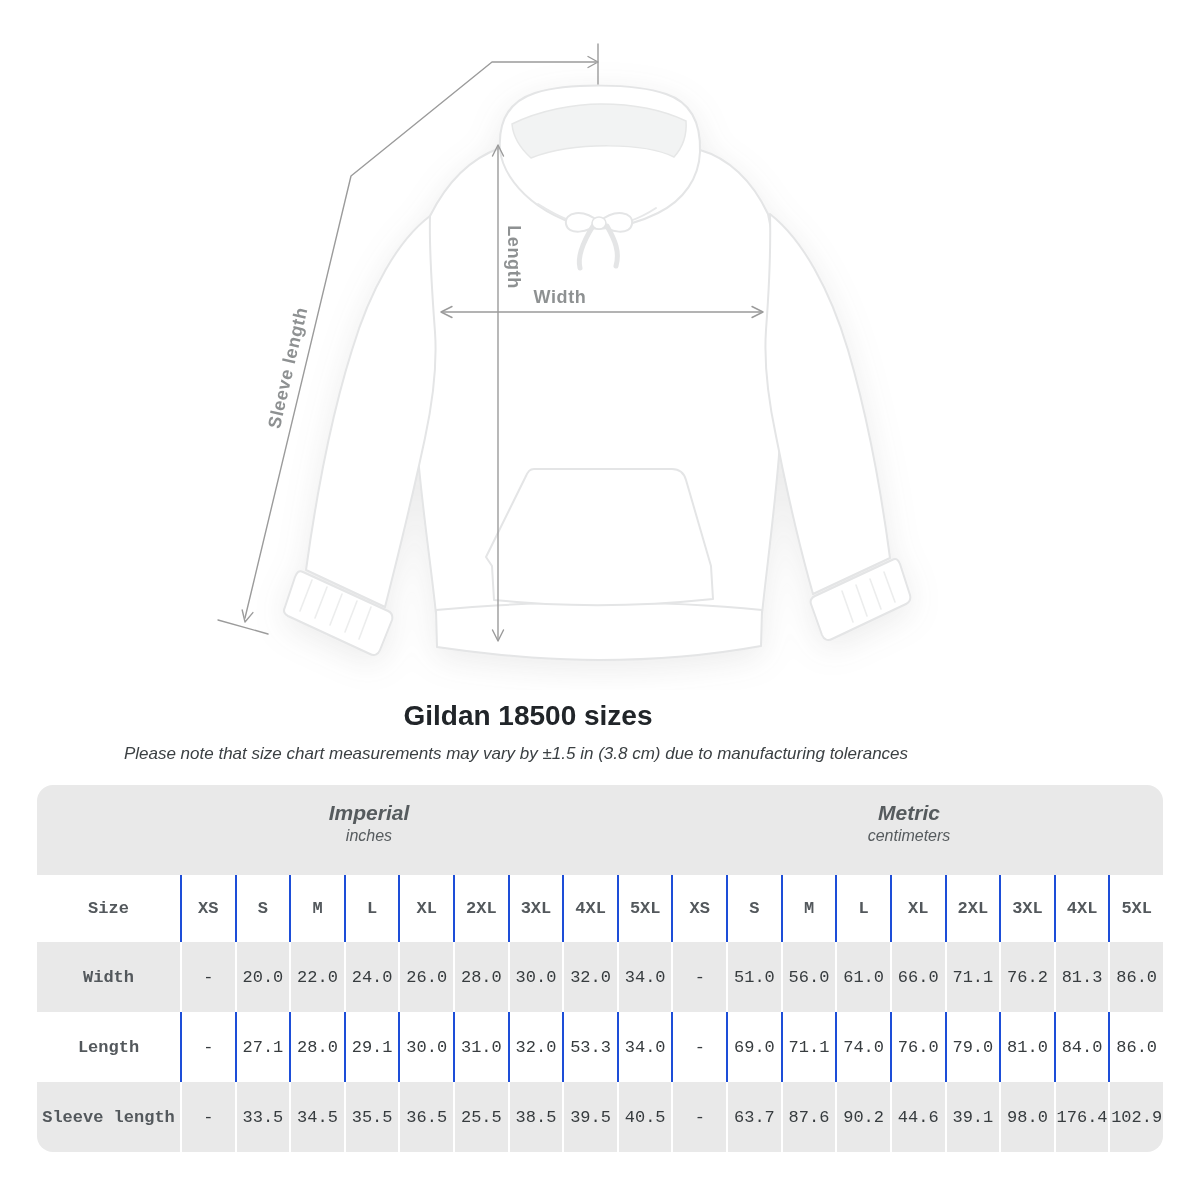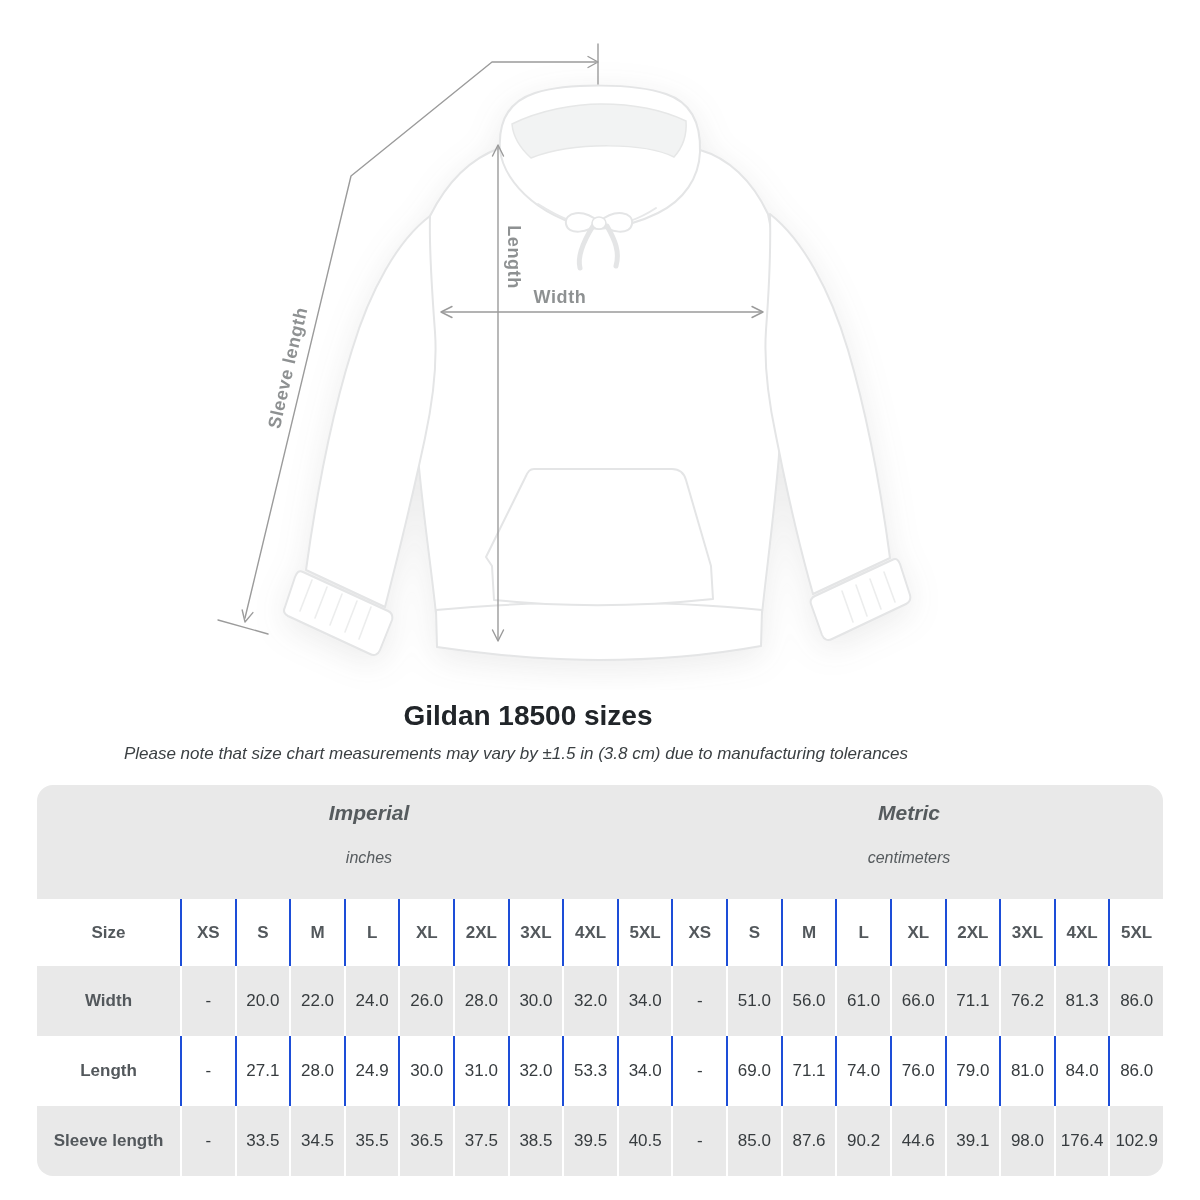"Imperial" .band { height: 114px -> 90px }
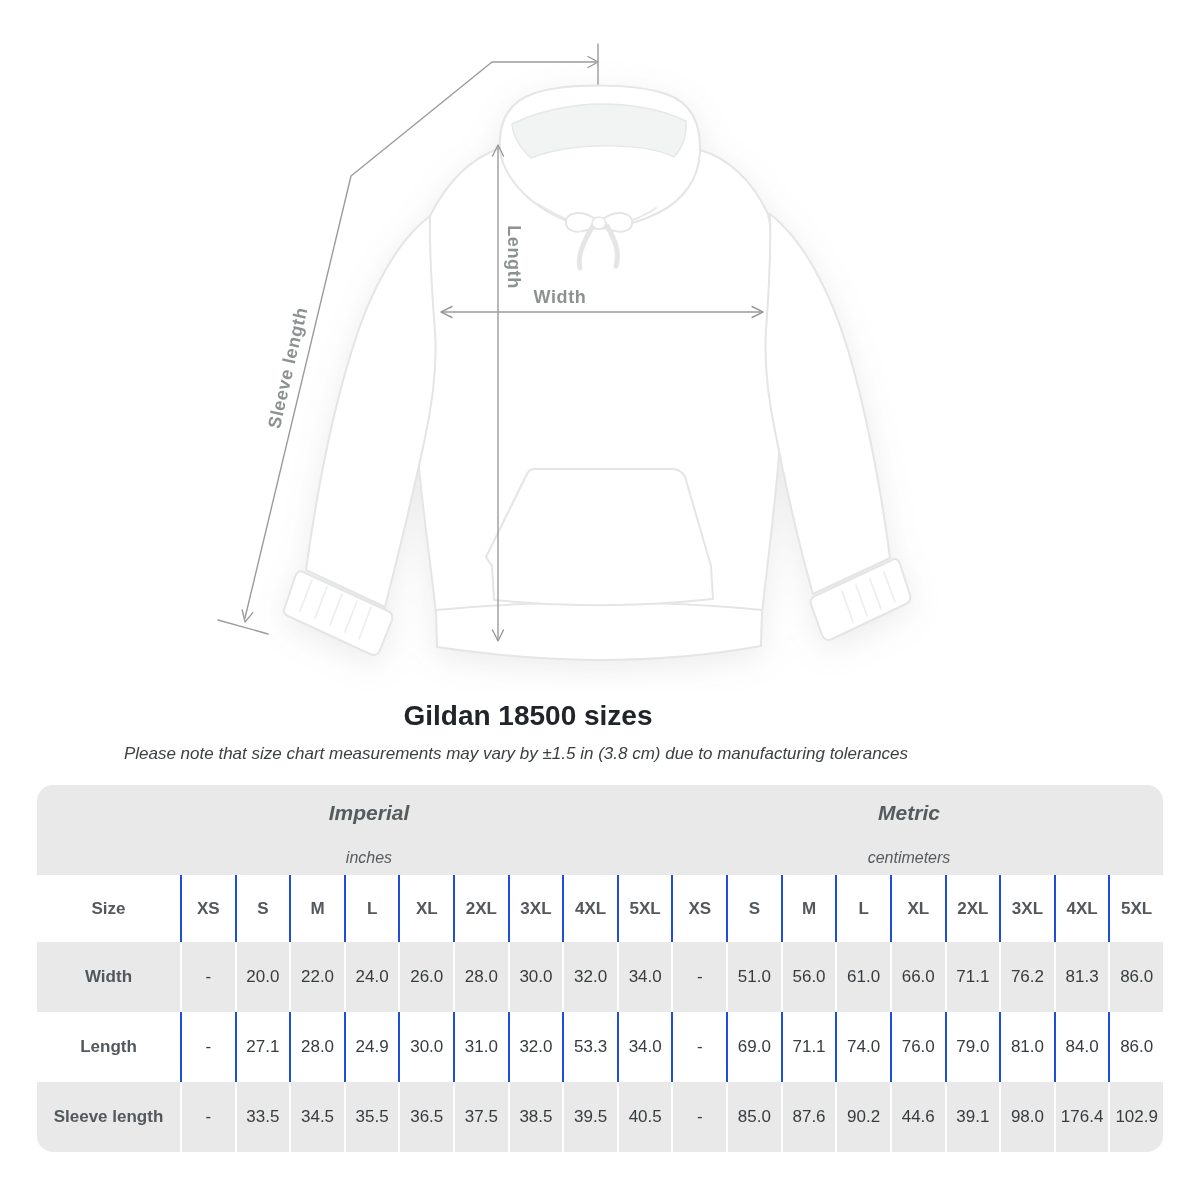"inches" .band-sub { margin-top: 24px -> 2px }
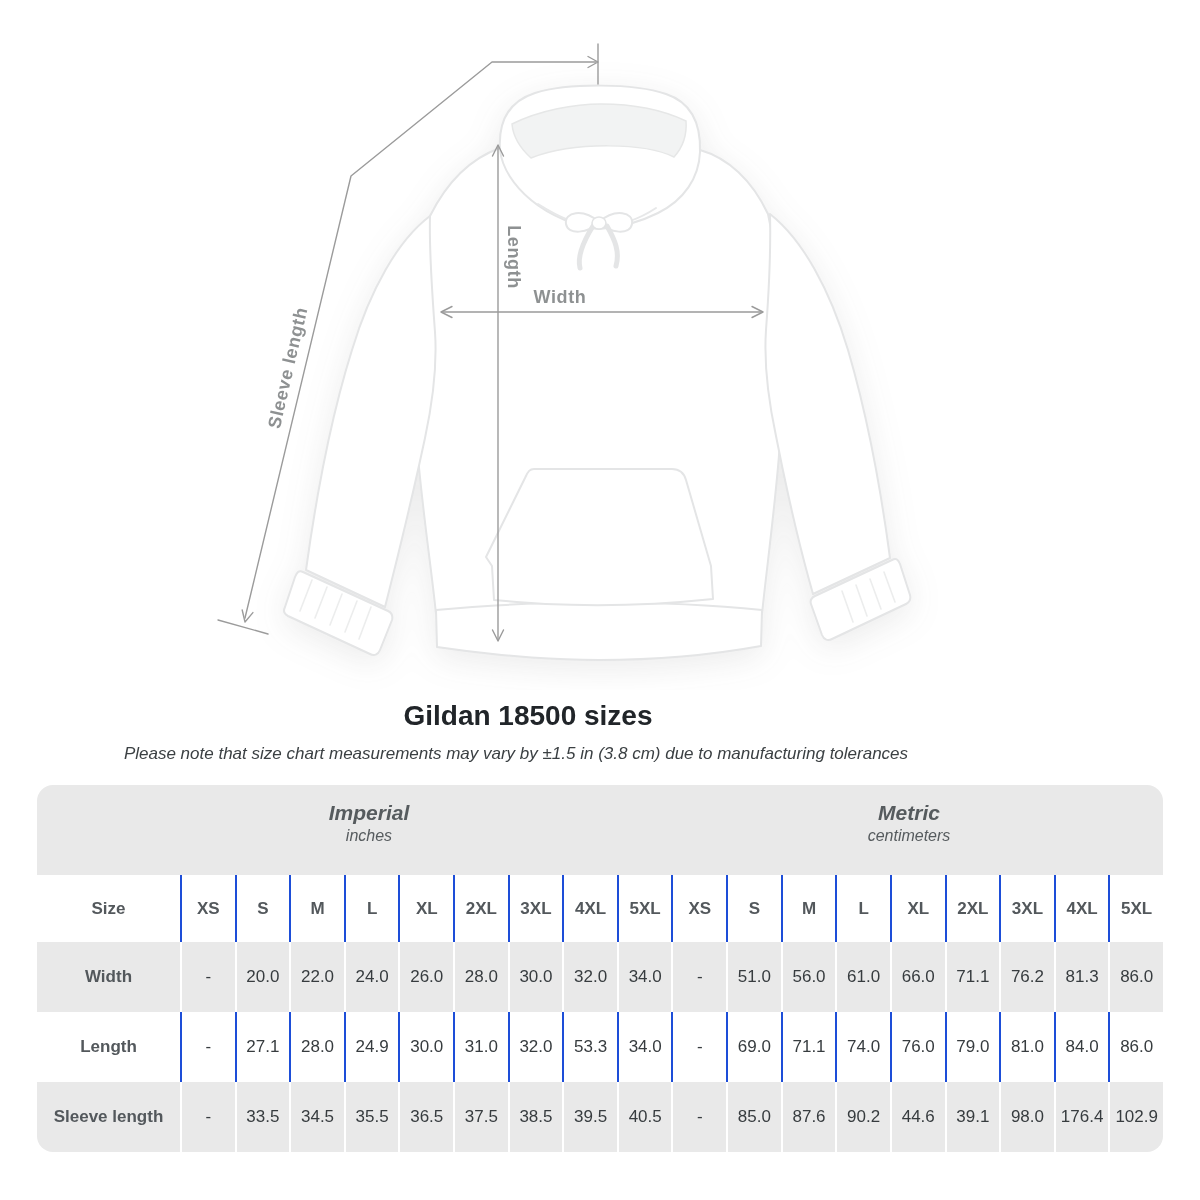"Size" .grid { font-family: none -> Liberation Mono, monospace }
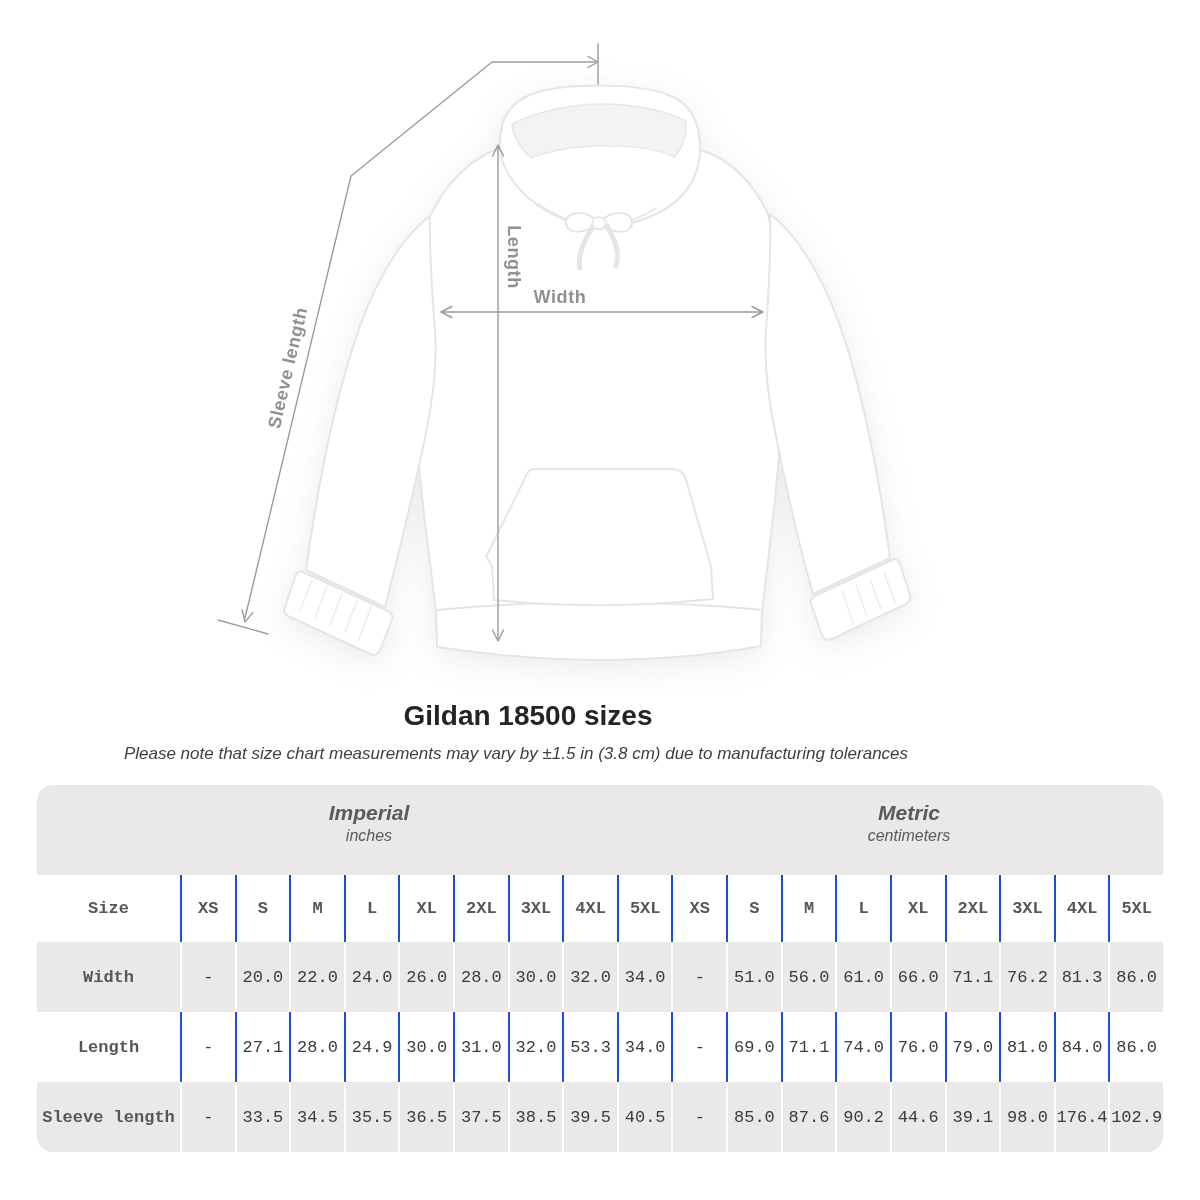"24.9" div.c { text: 24.9 -> 29.1 }
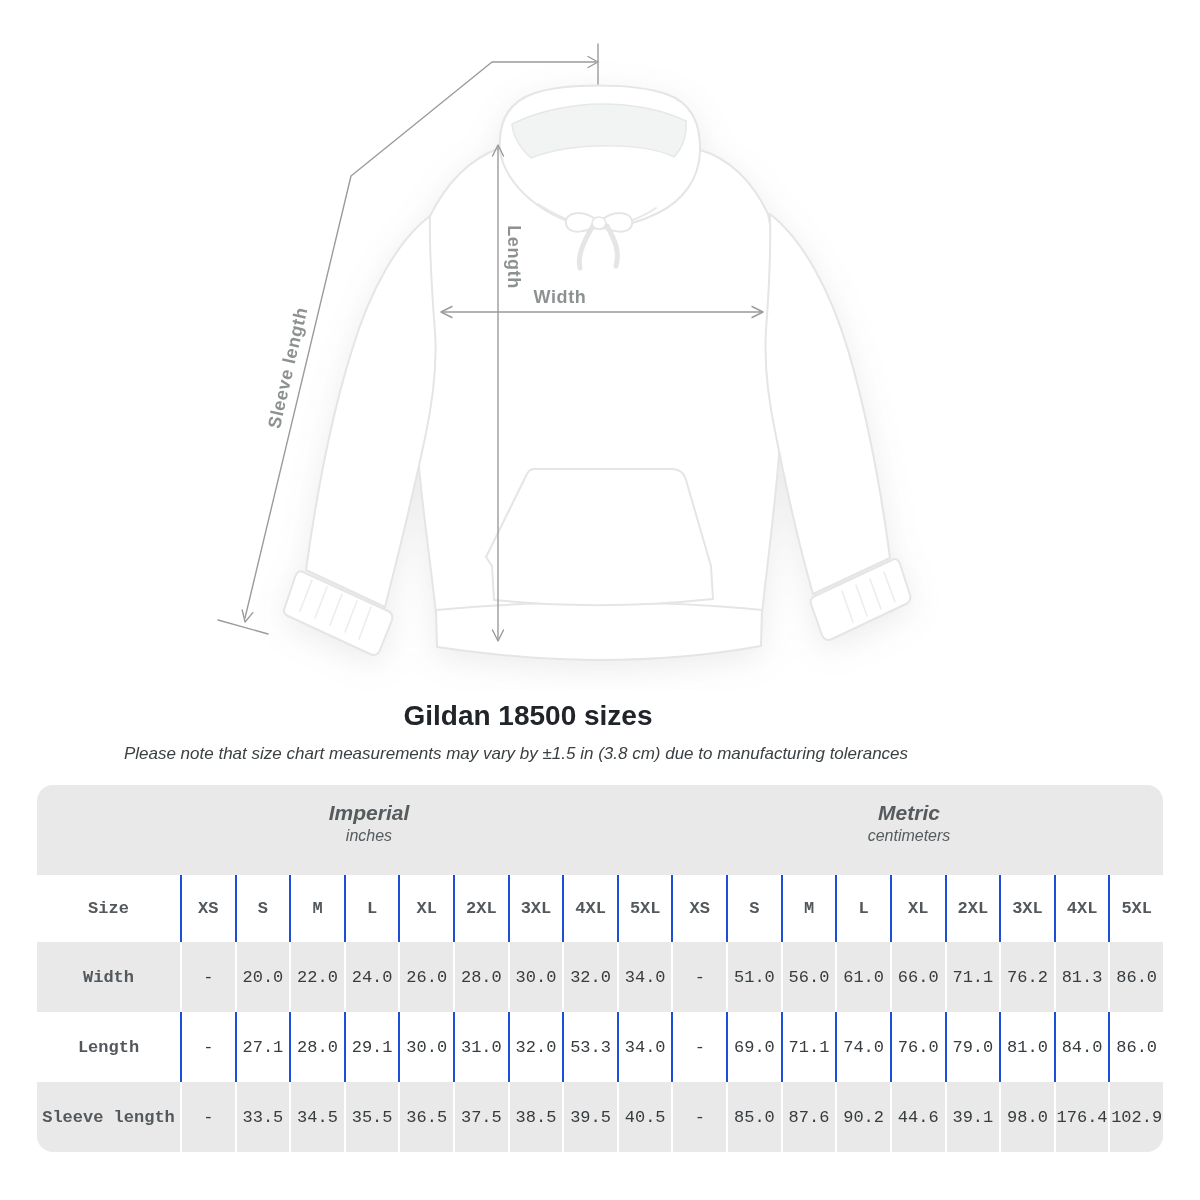"37.5" div.c { text: 37.5 -> 25.5 }
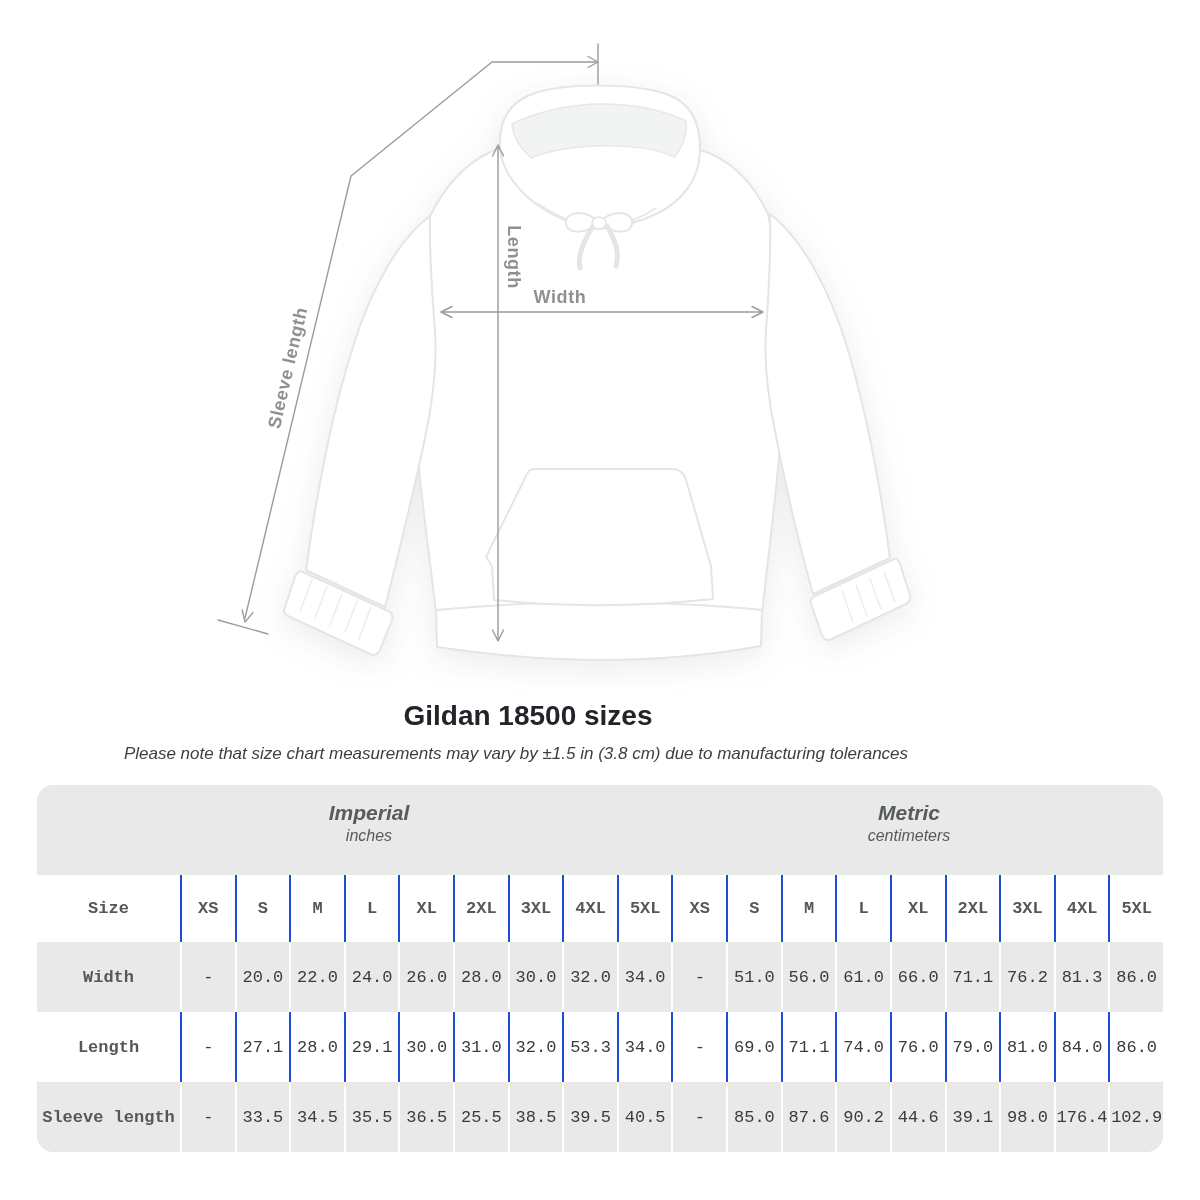"85.0" div.c { text: 85.0 -> 63.7 }
